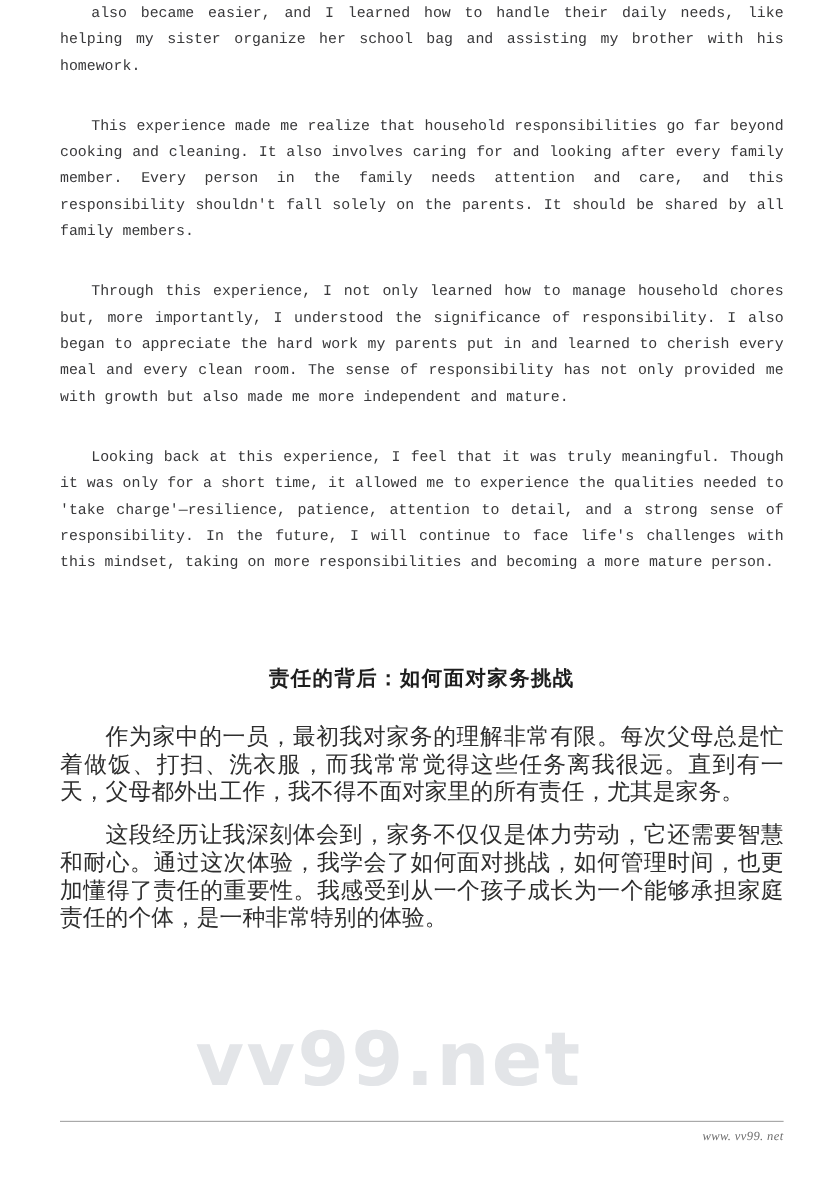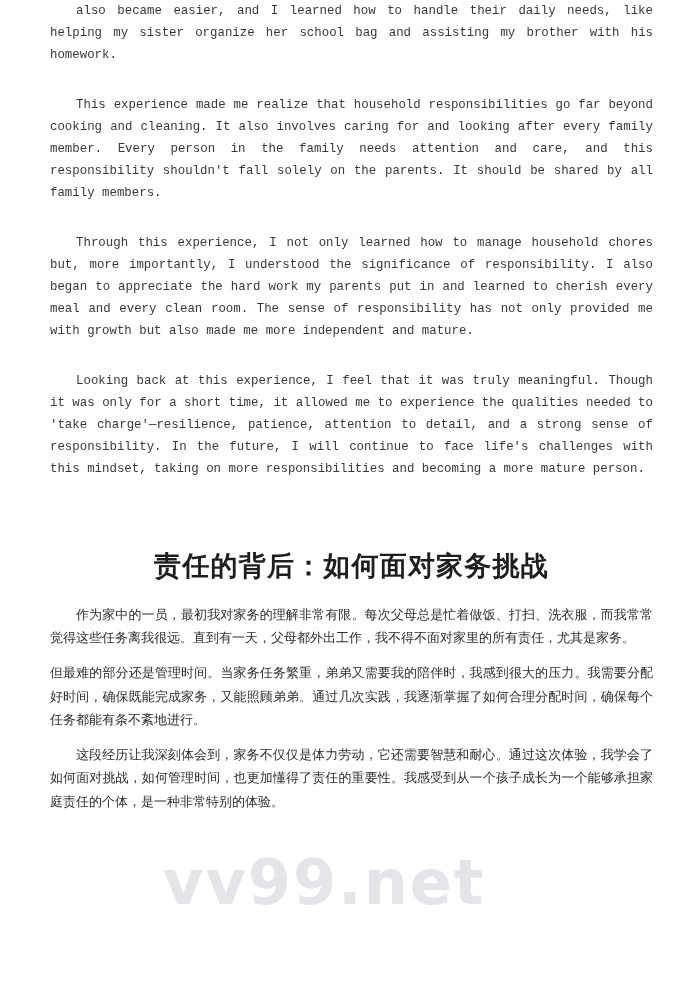"责任的背后：如何面对家务挑战" .cn-heading { font-size: 27px -> 17px }
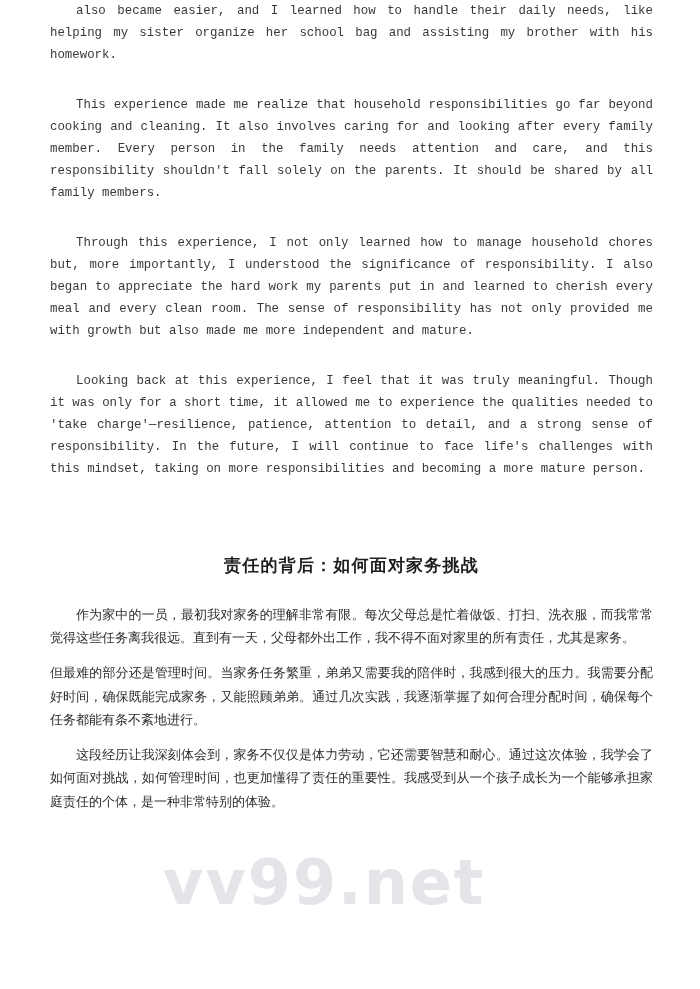"作为家中的一员，最初我对家务的理解非常有限。每次父母总是忙着做饭、打扫、洗衣服，" p.cn { font-size: 13px -> 19px }
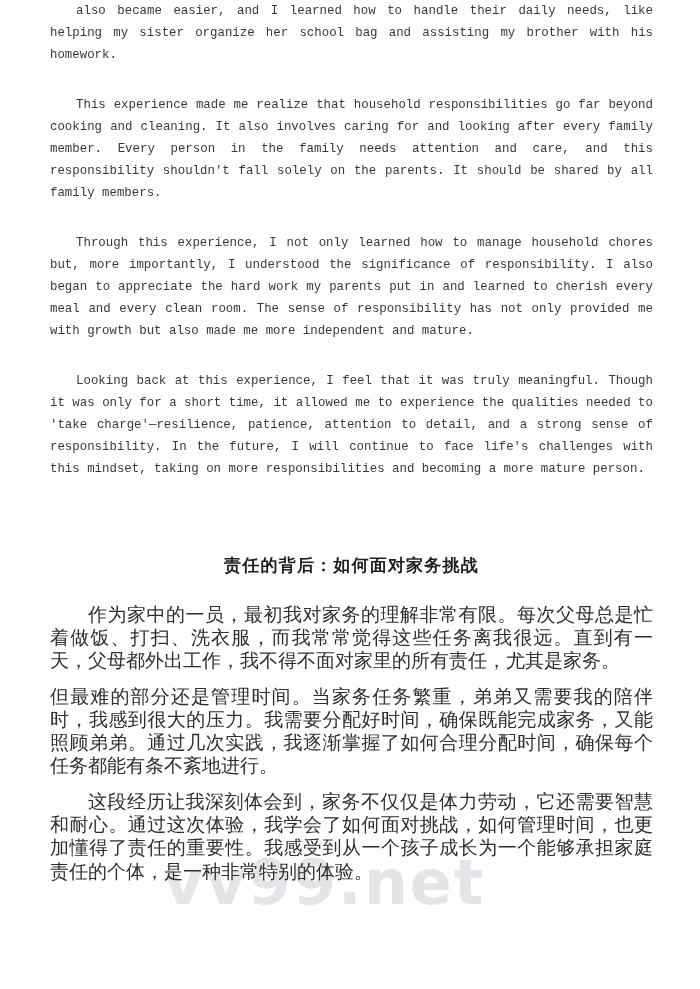"但最难的部分还是管理时间。当家务任务繁重，弟弟又需要我的陪伴时，我感到很大的压力" p.cn { html: <p>但最难的部分还是管理时间。当家务任务繁重，弟弟又需要我的陪伴时，我感到很大的压力。我需要分配好时间，确保既能完成家务，又能照顾弟弟。通过几次实践，我逐渐掌握了如何合理分配时间，确保每个任务都能有条不紊地进行。</p> -> none }
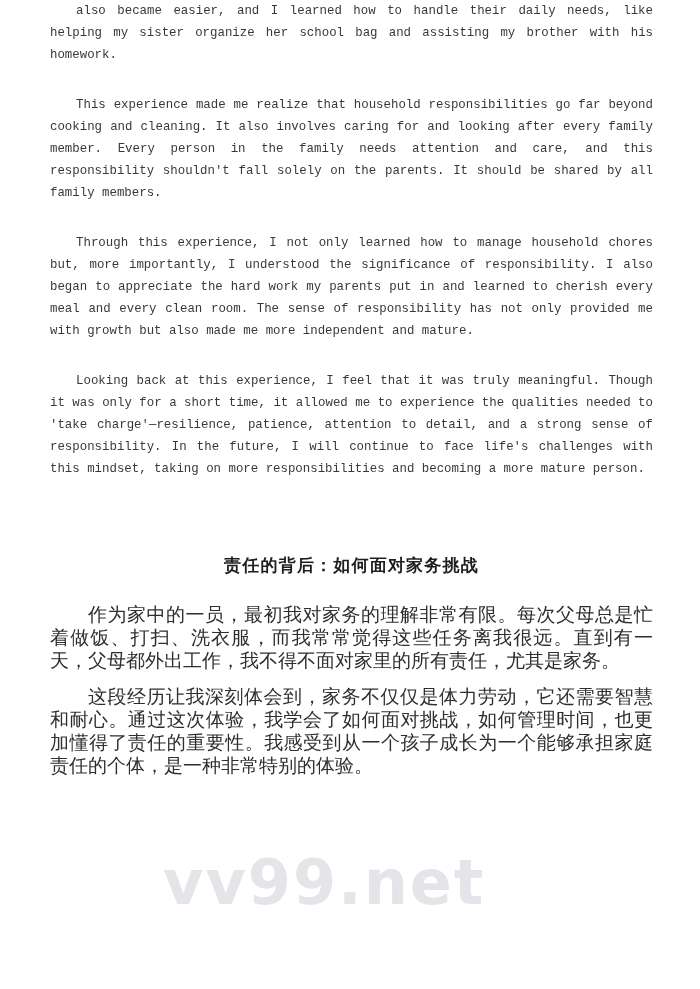"www. vv99. net" div.footer { html: none -> <div> <div></div> <div>www. vv99. net</div> </div> }
